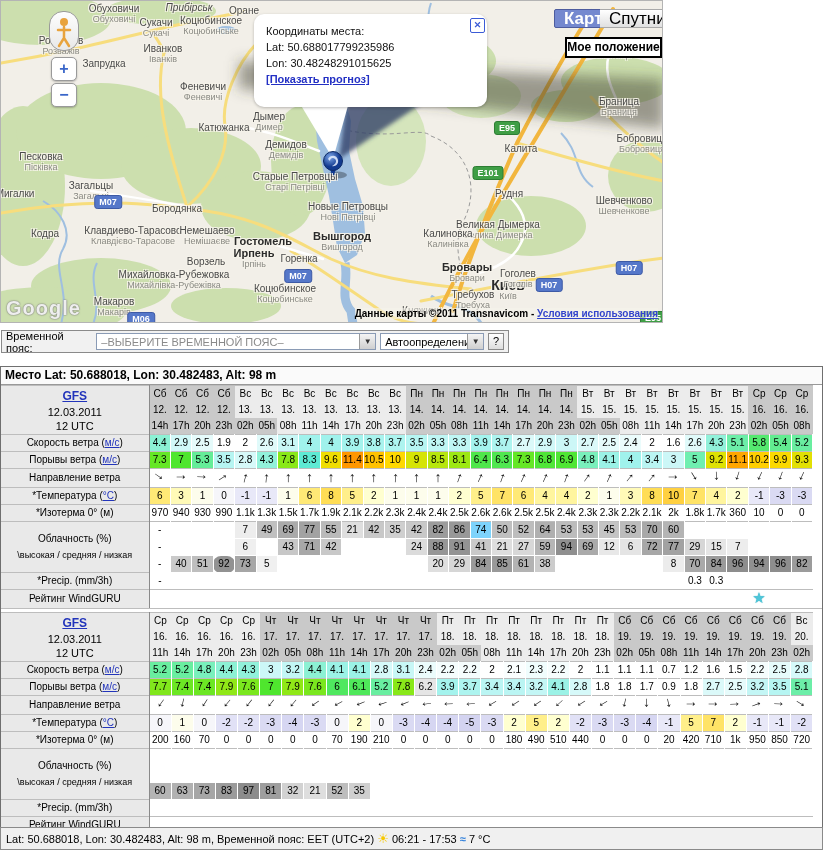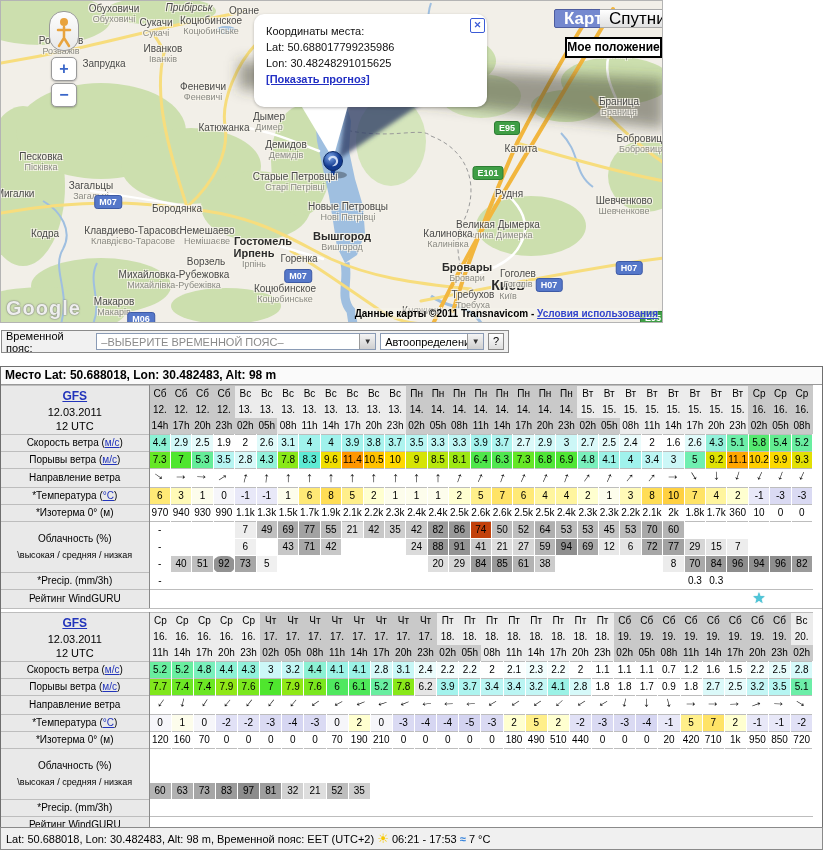"74" td.cld { background: #c2410c -> #7dd3fc }
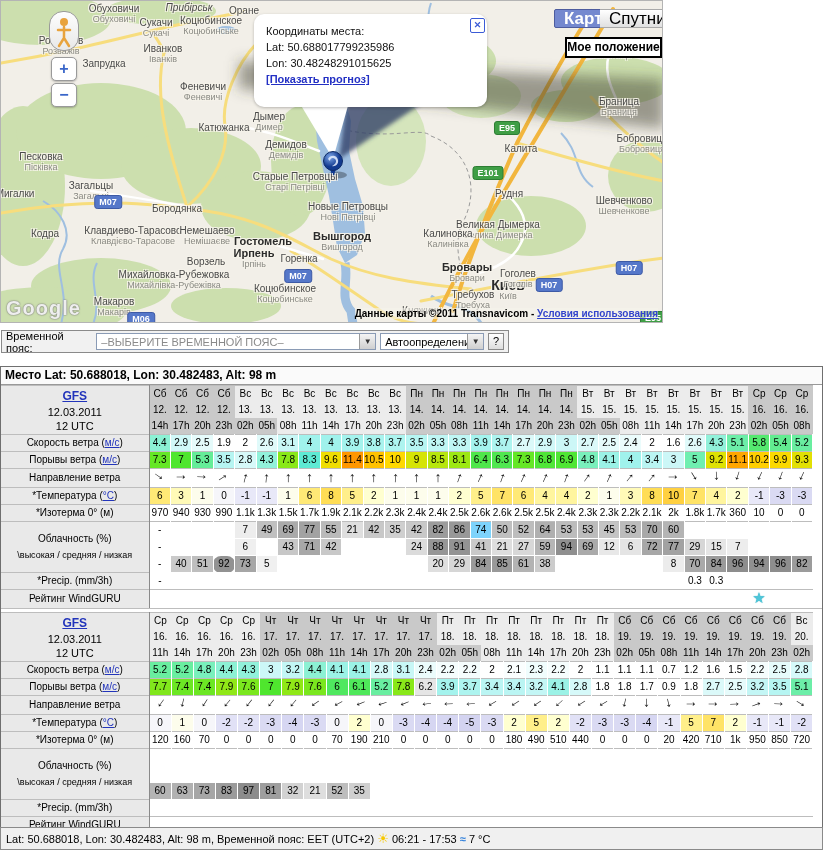"120" td { text: 120 -> 200 }
